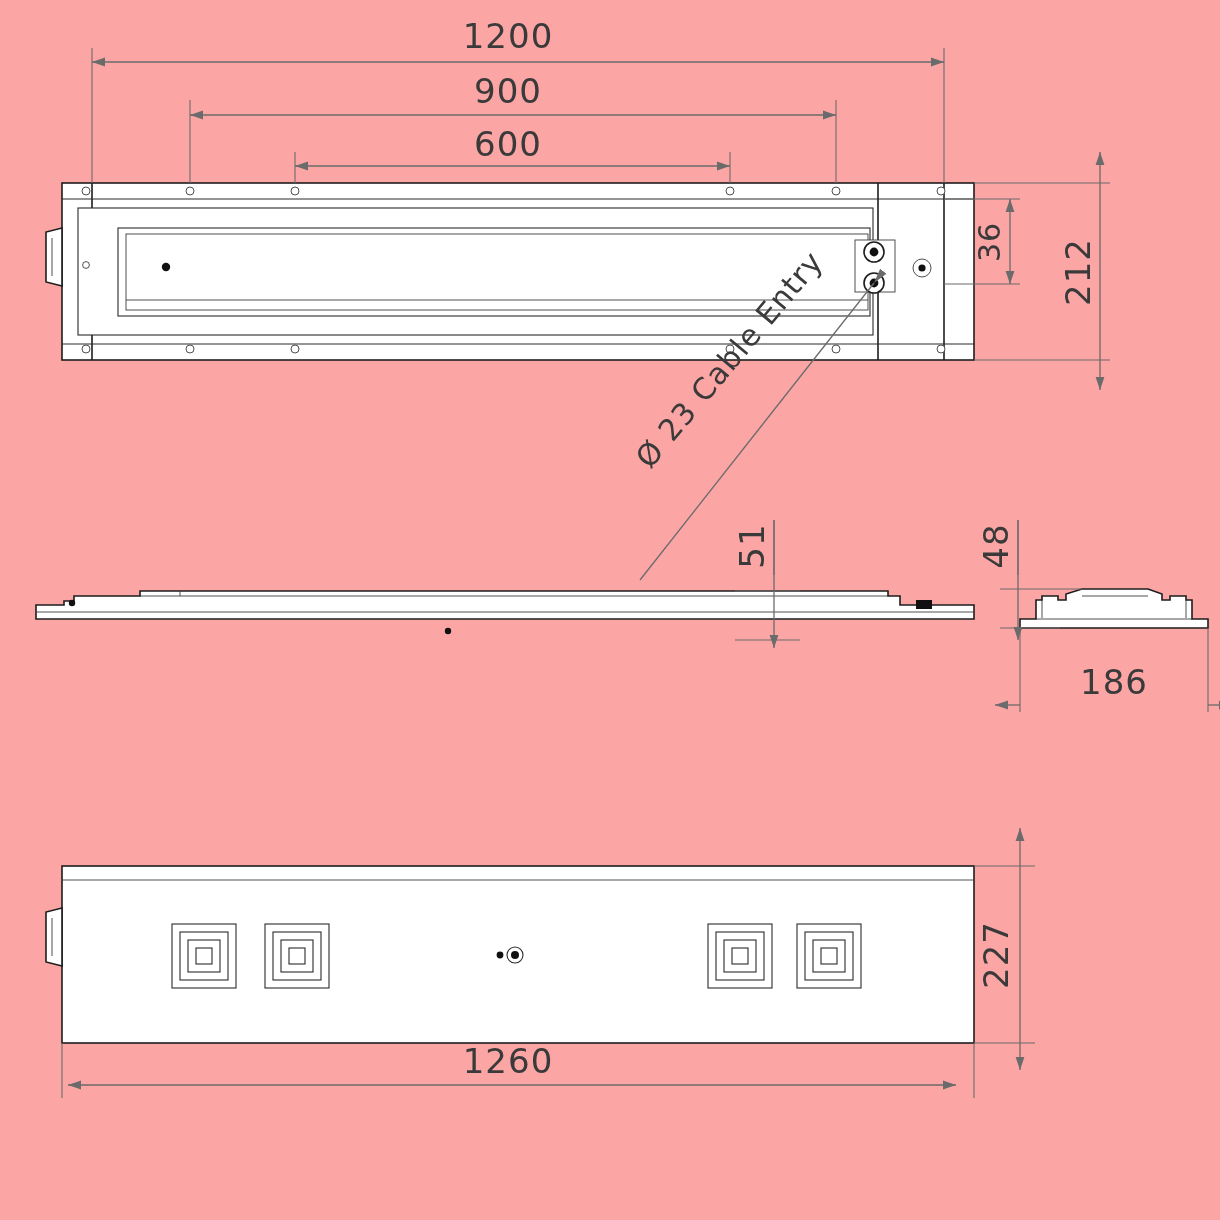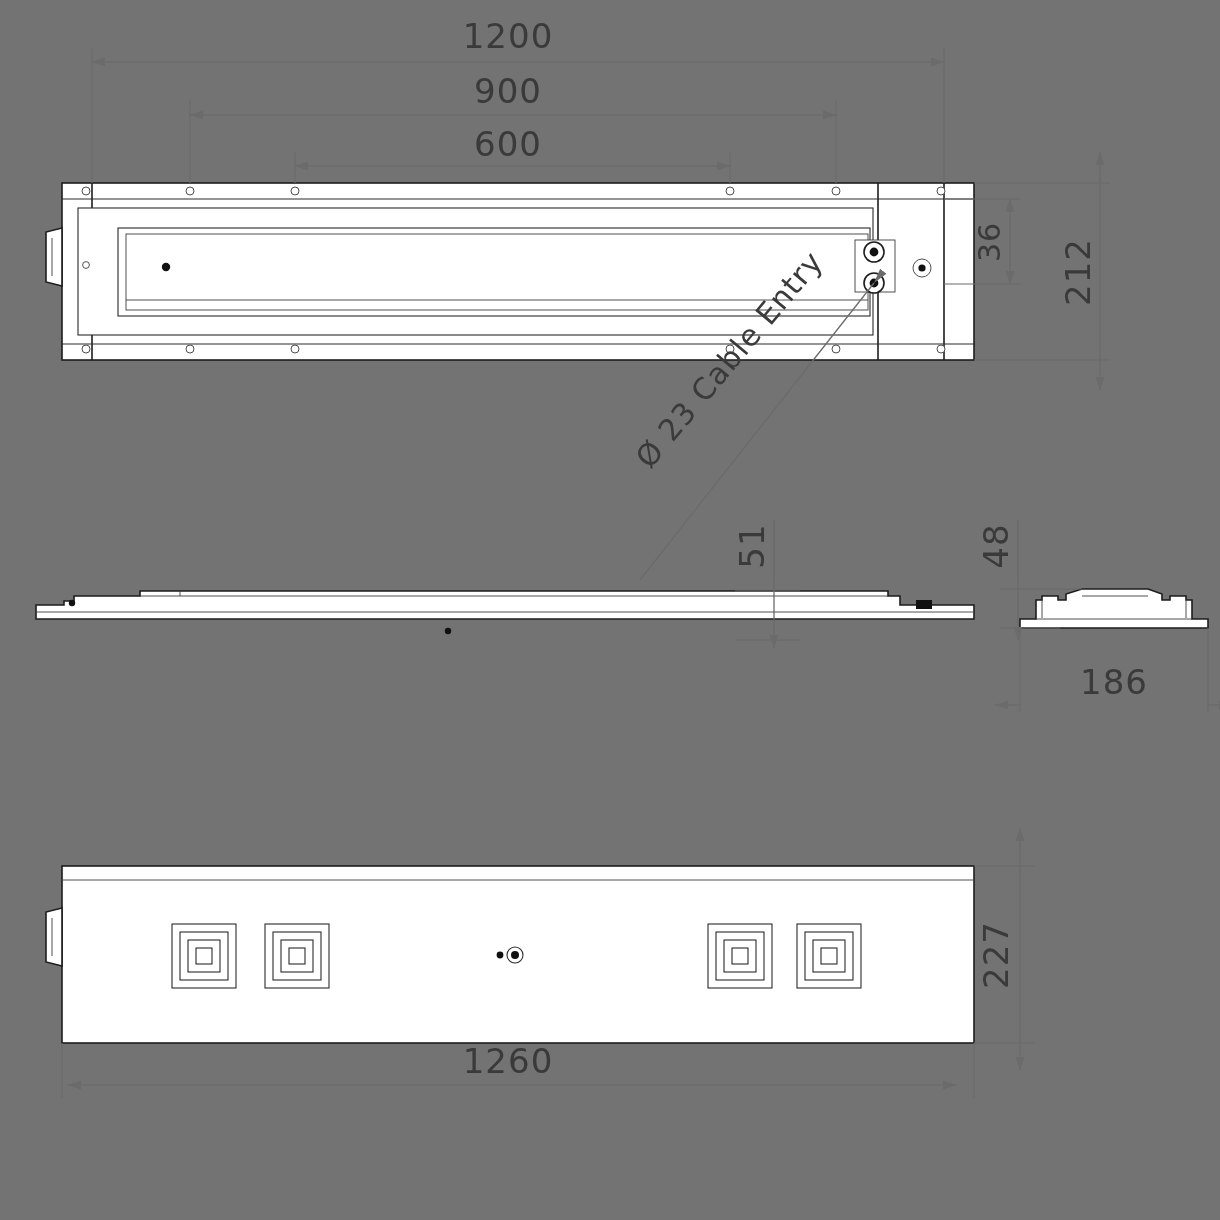"1200" #sheet { background: #737373 -> #fca5a5 }
